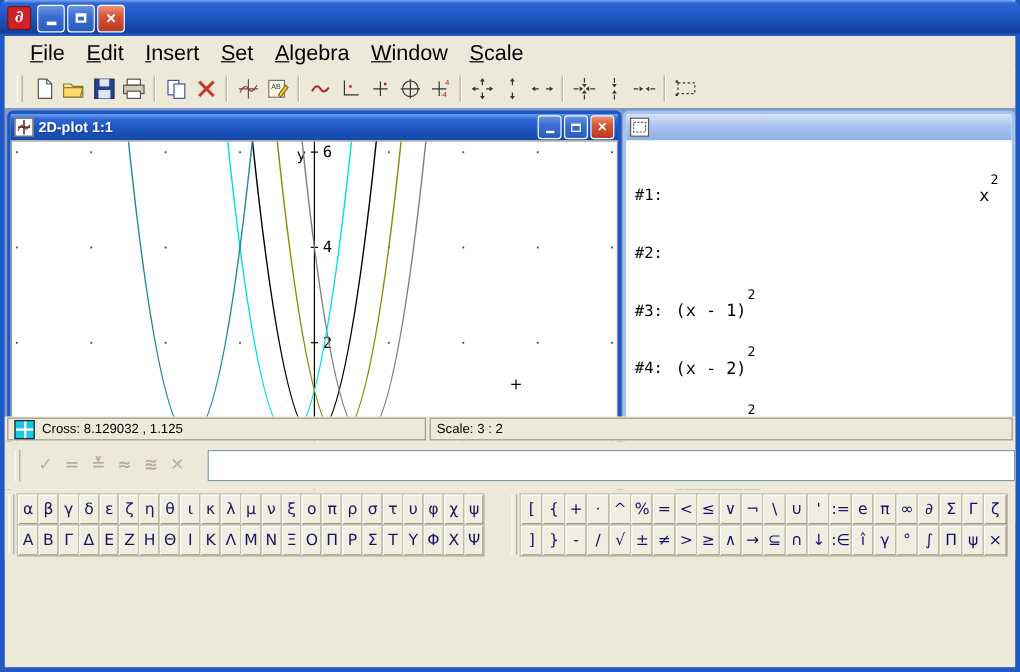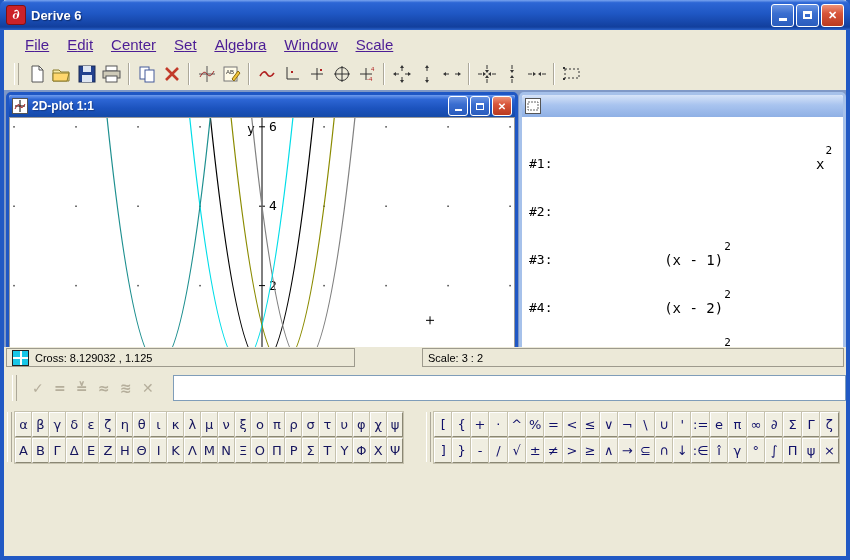"Derive 6" div.app-title { html: <div>Derive 6</div> -> none }
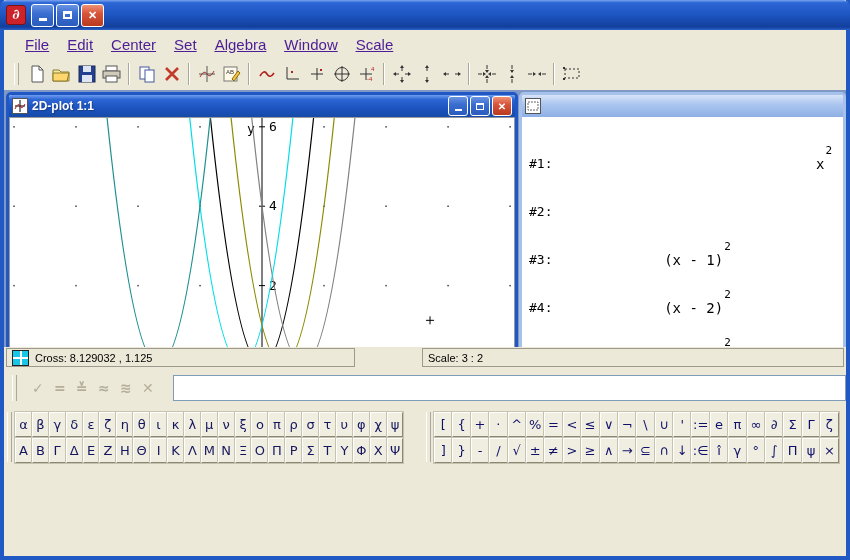"File" .menu-item { color: #4c1d95 -> #000000; font-size: 15px -> 18px; text-decoration: underline -> none }
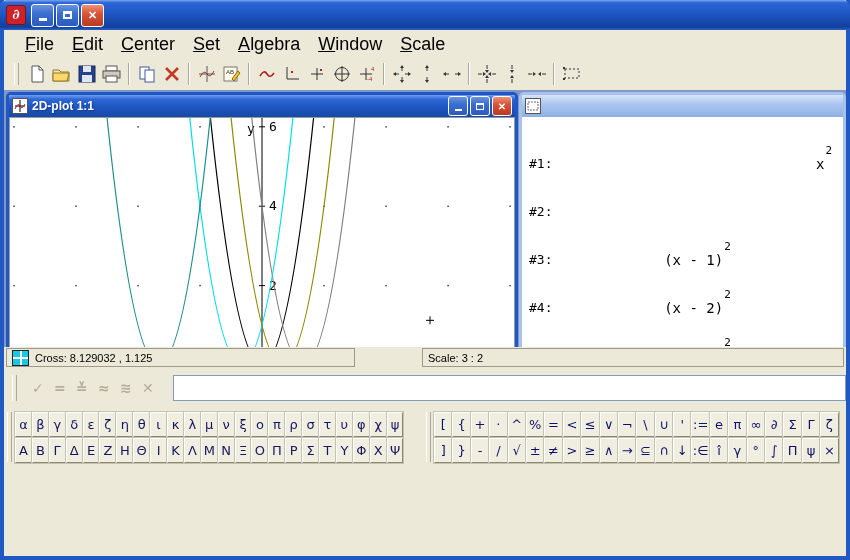"Center" span.menu-item { text: Center -> Insert }
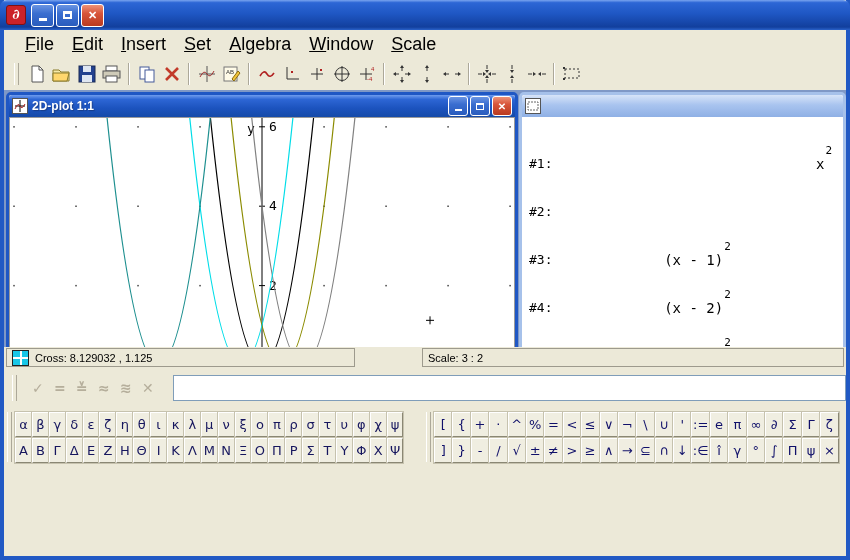"(x - 1)2" .expr-cell.a-right { text-align: center -> left }
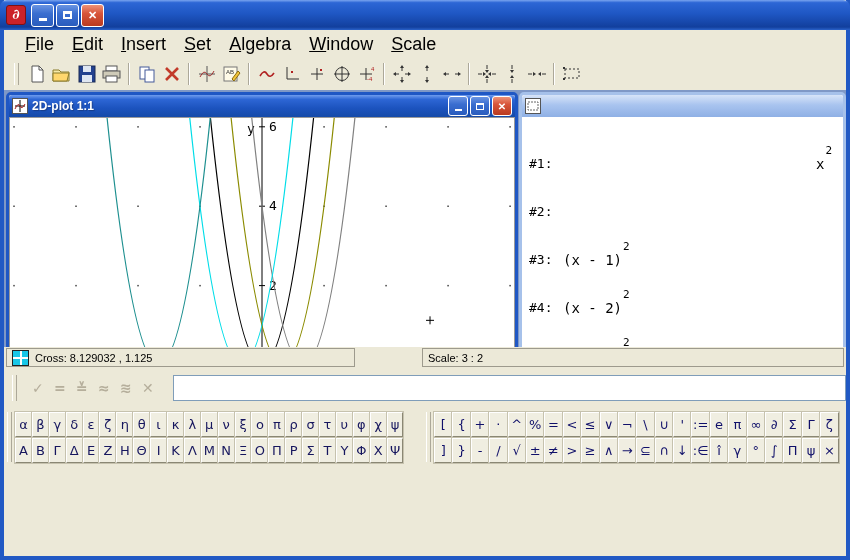"Cross: 8.129032 , 1.125" .statusbar { gap: 19px -> 3px }
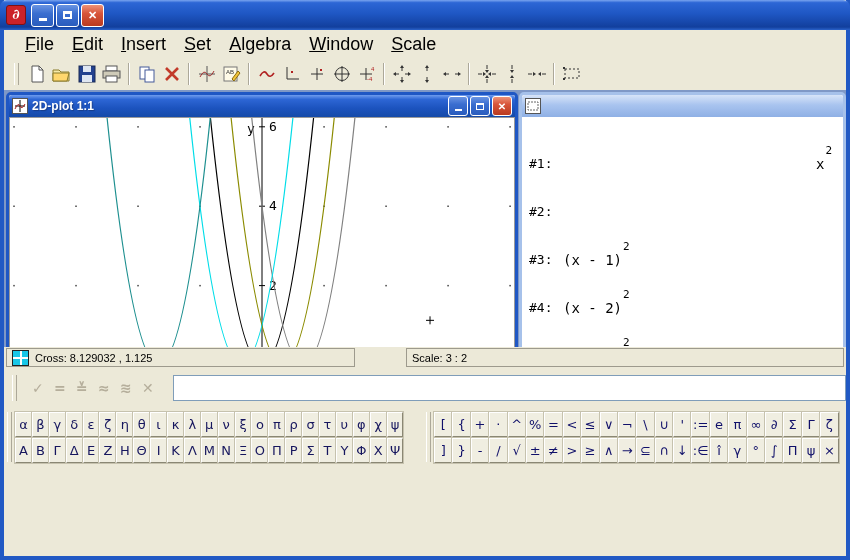"Scale: 3 : 2" .sseg.s3 { margin-left: 48px -> none }
